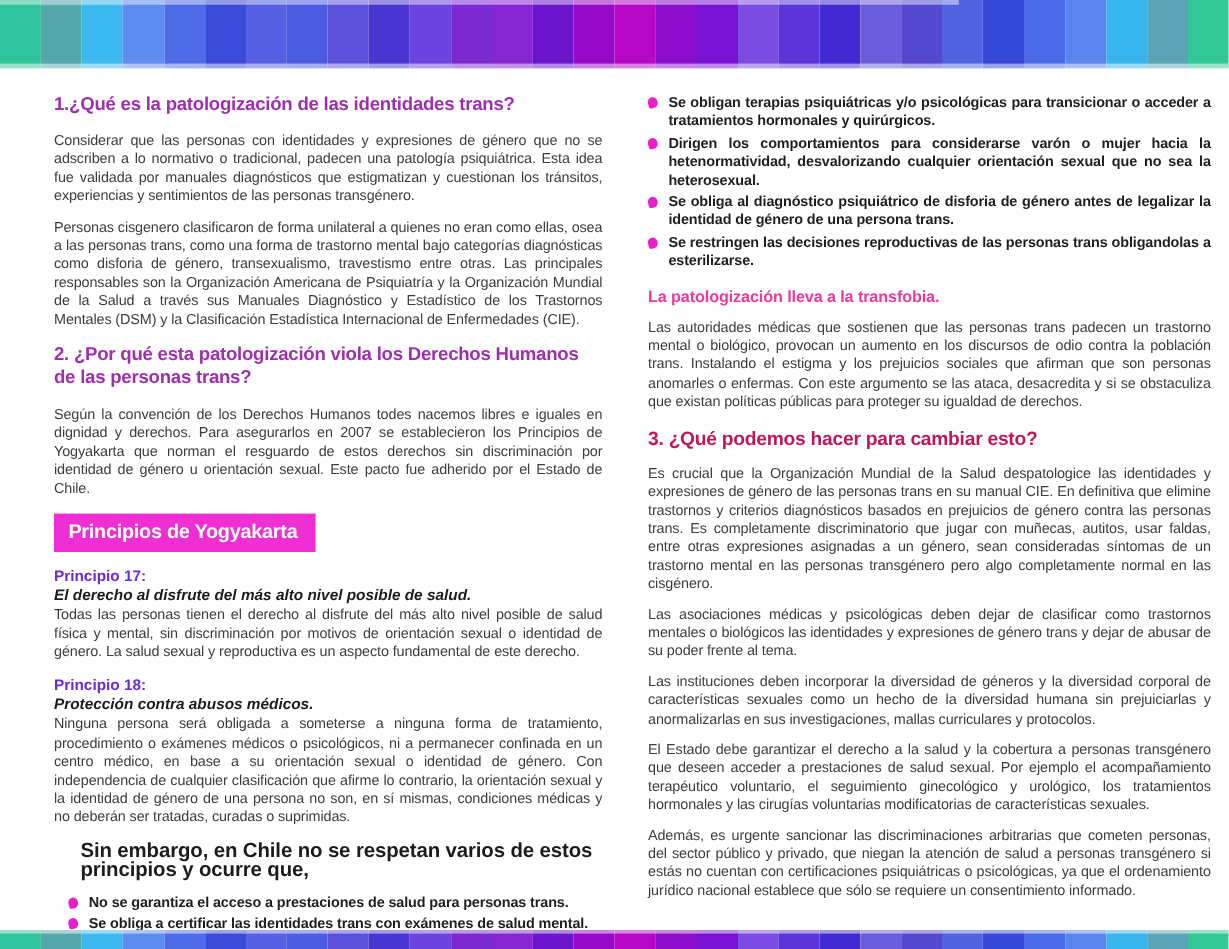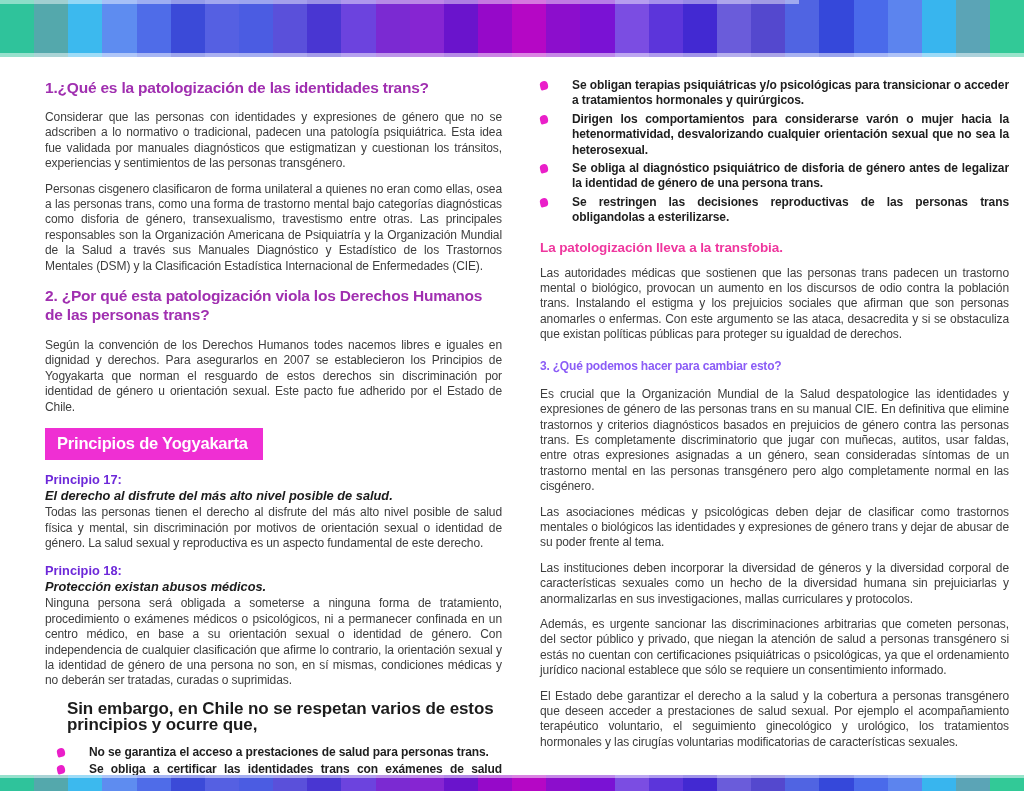"Se obligan terapias psiquiátricas y/o" .bullet-item { gap: 24px -> 9px }
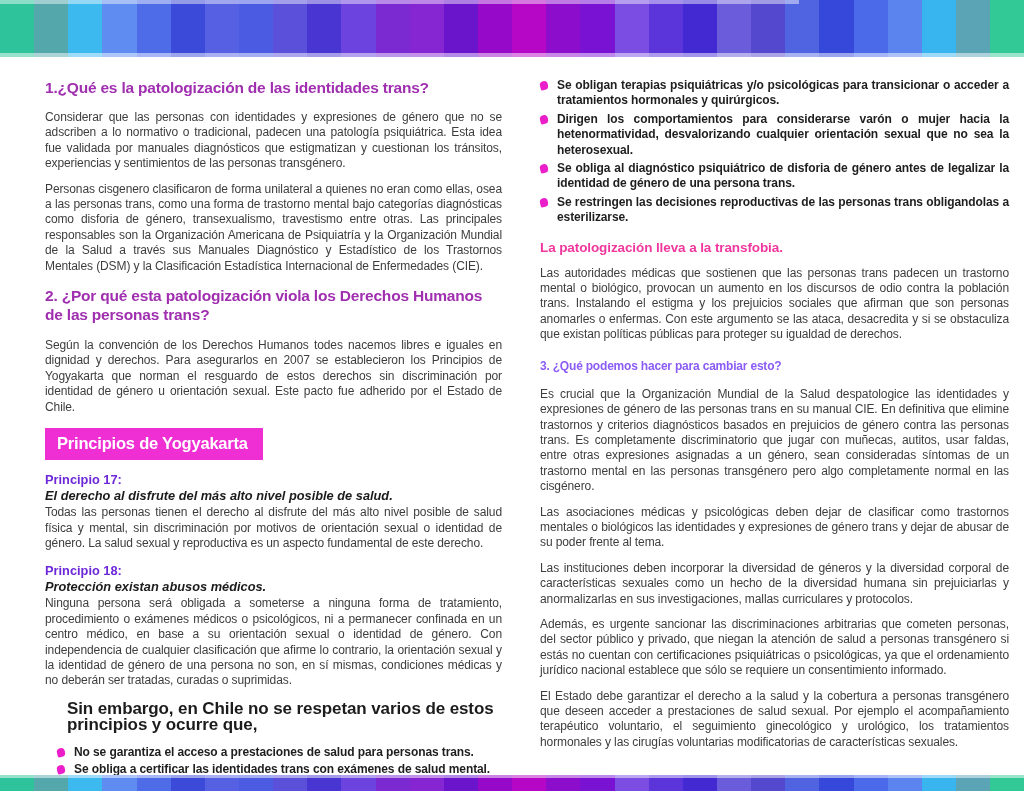"3. ¿Qué podemos hacer para" .h-pink-lg { color: #8b5cf6 -> #be185d; font-size: 12px -> 16px }
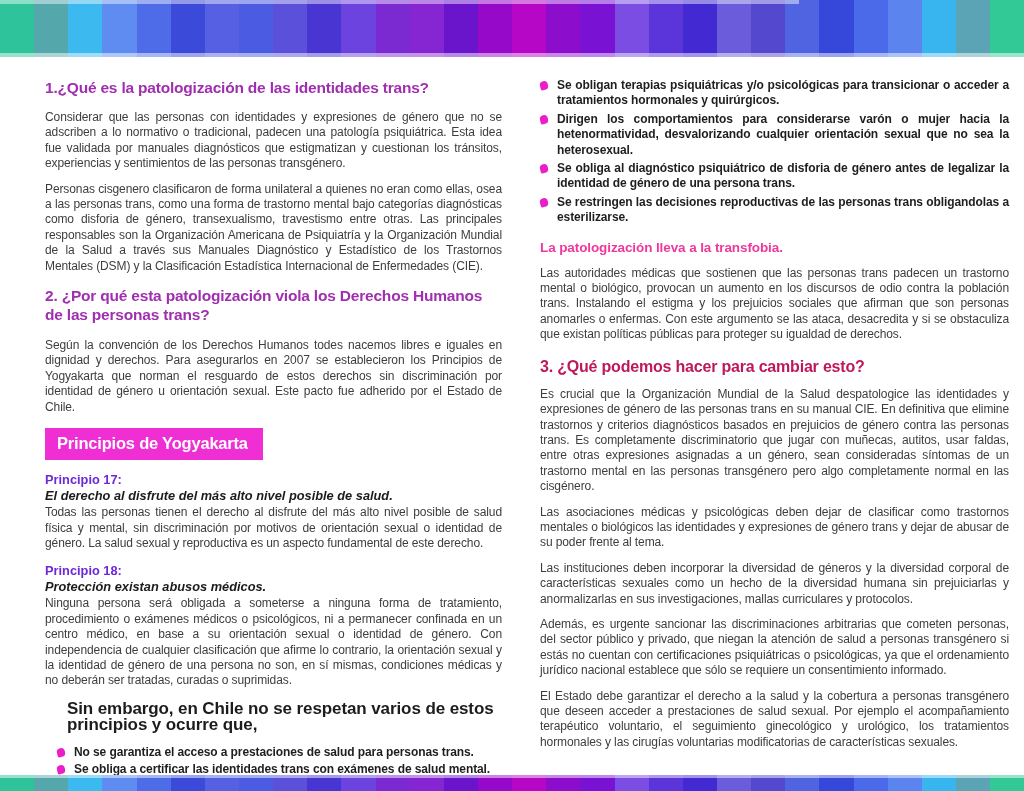"Protección existan abusos médicos." div.p-sub { text: existan -> contra }
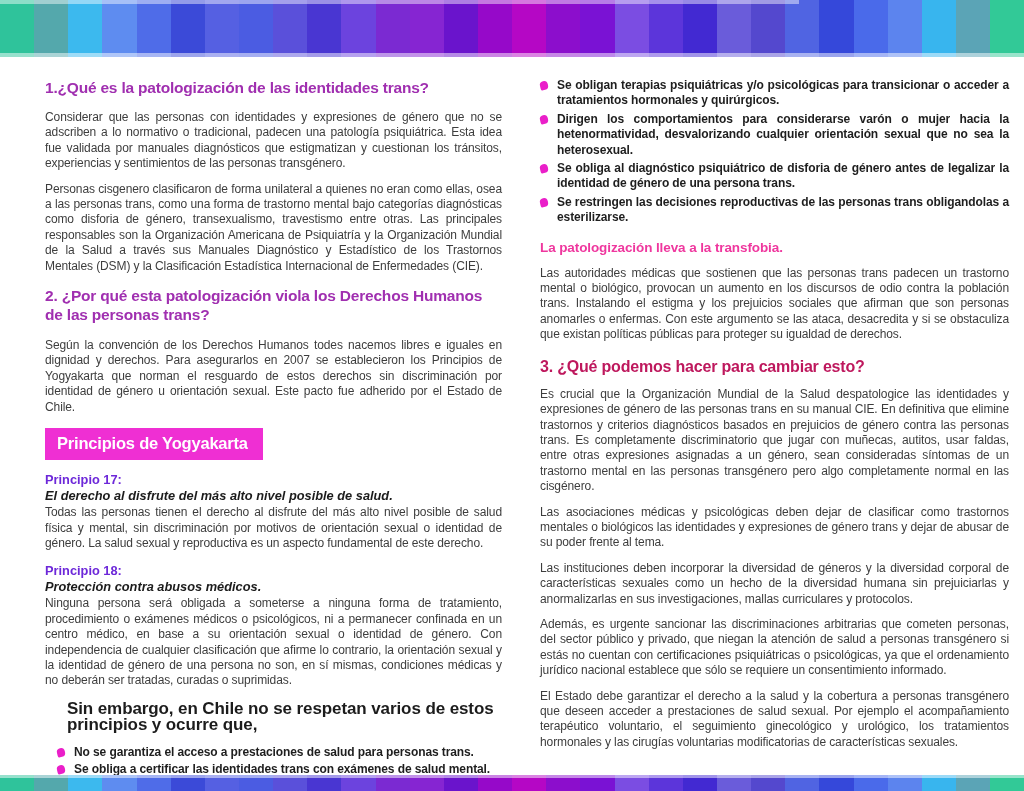"Además, es urgente sancionar las" p.body { order: before "El Estado debe garantizar el" -> after "El Estado debe garantizar el" }
